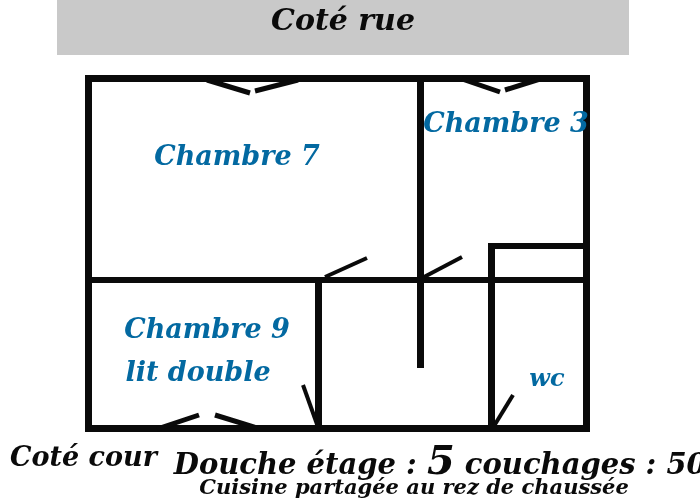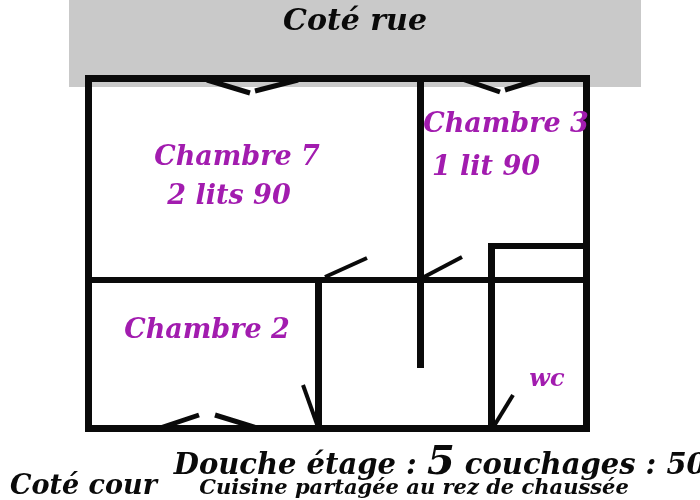"Coté rue" .banner { height: 87px -> 55px; left: 69px -> 57px }
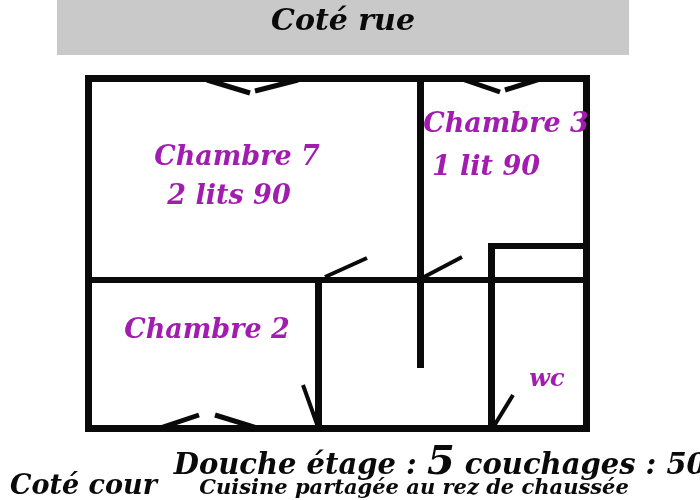"Chambre 3" .lbl { color: #a21caf -> #0369a1 }
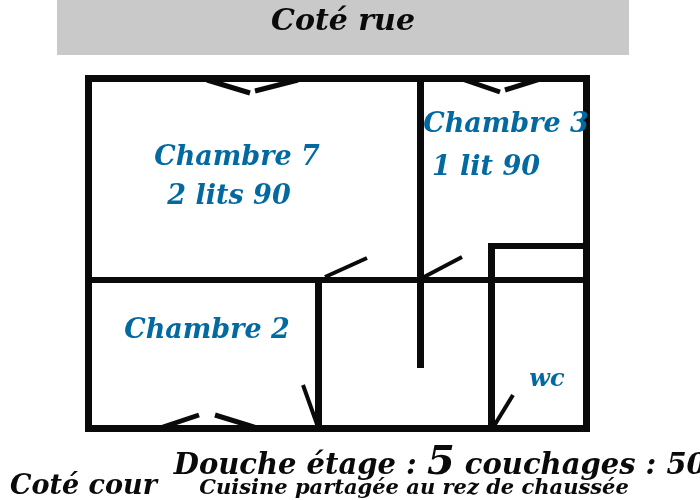"1 lit 90" div.lbl { html: <div>1 lit 90</div> -> none }
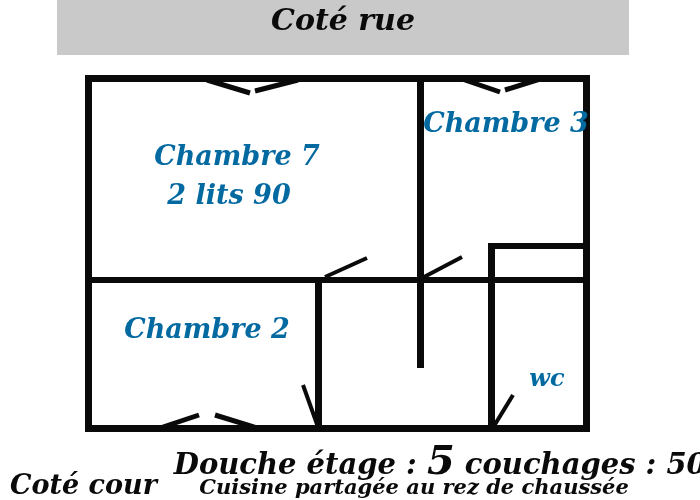"2 lits 90" div.lbl { html: <div>2 lits 90</div> -> none }
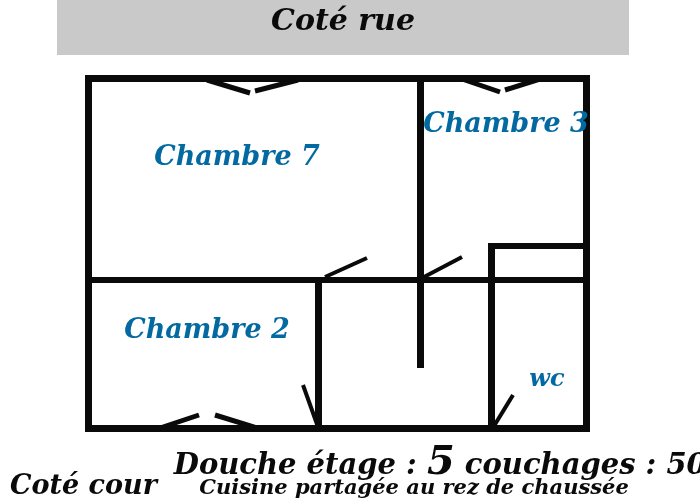"Chambre 2" div.lbl { text: 2 -> 9 }
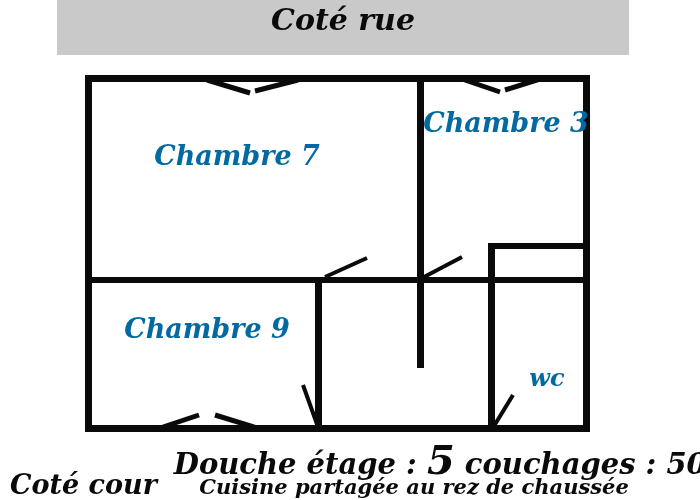"lit double" div.lbl { html: none -> <div>lit double</div> }
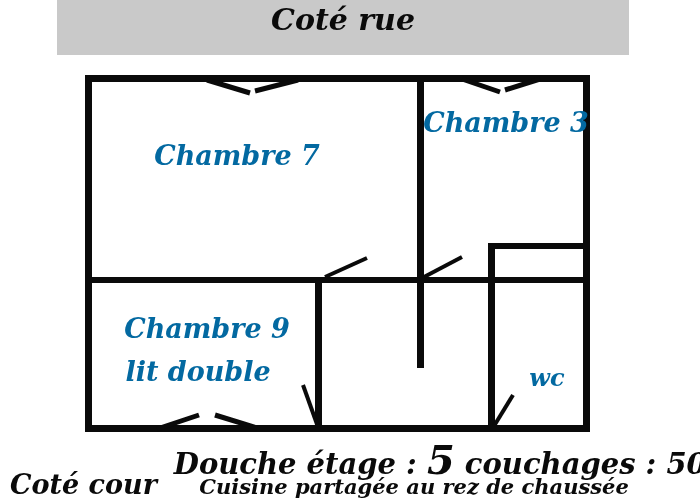"Coté cour" .caption-cour { margin-top: 28px -> none }
